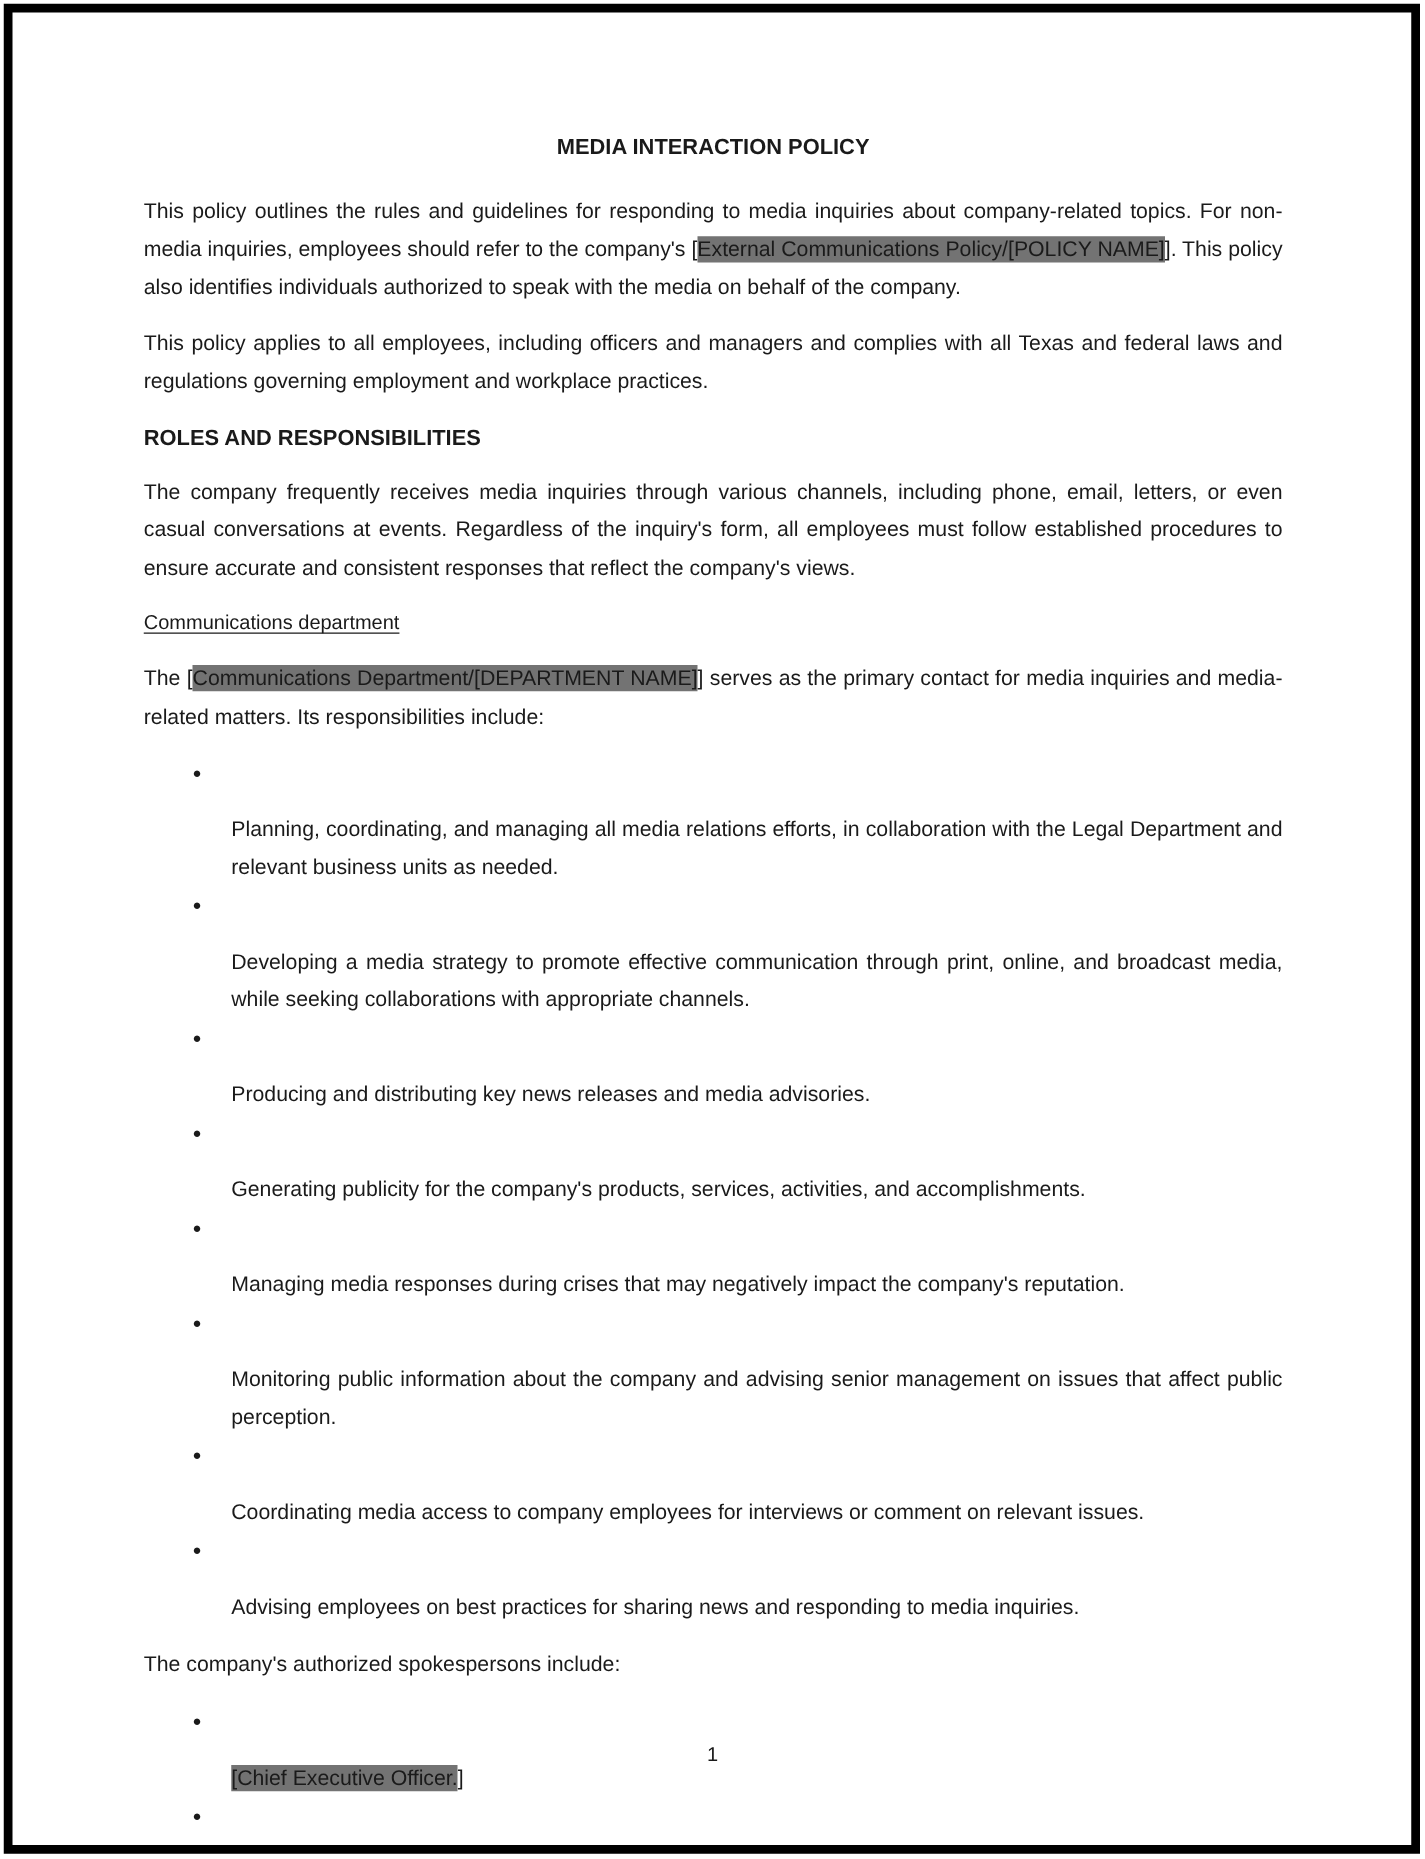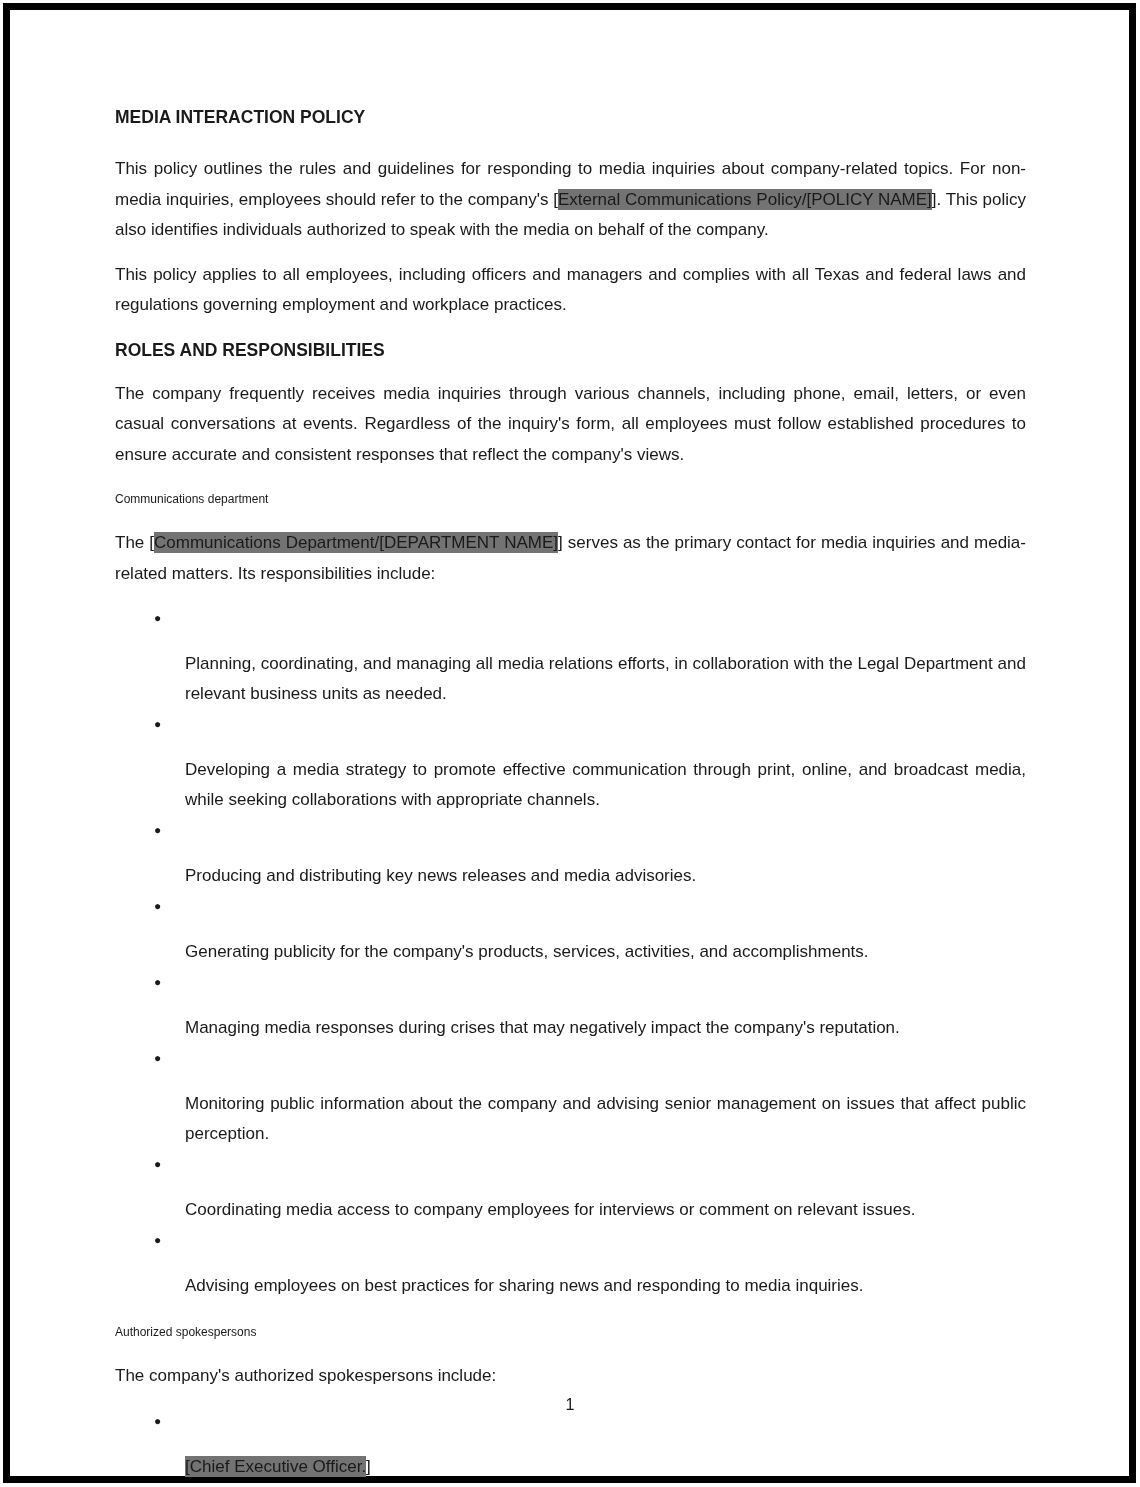"MEDIA INTERACTION POLICY" .doc-title { text-align: left -> center }
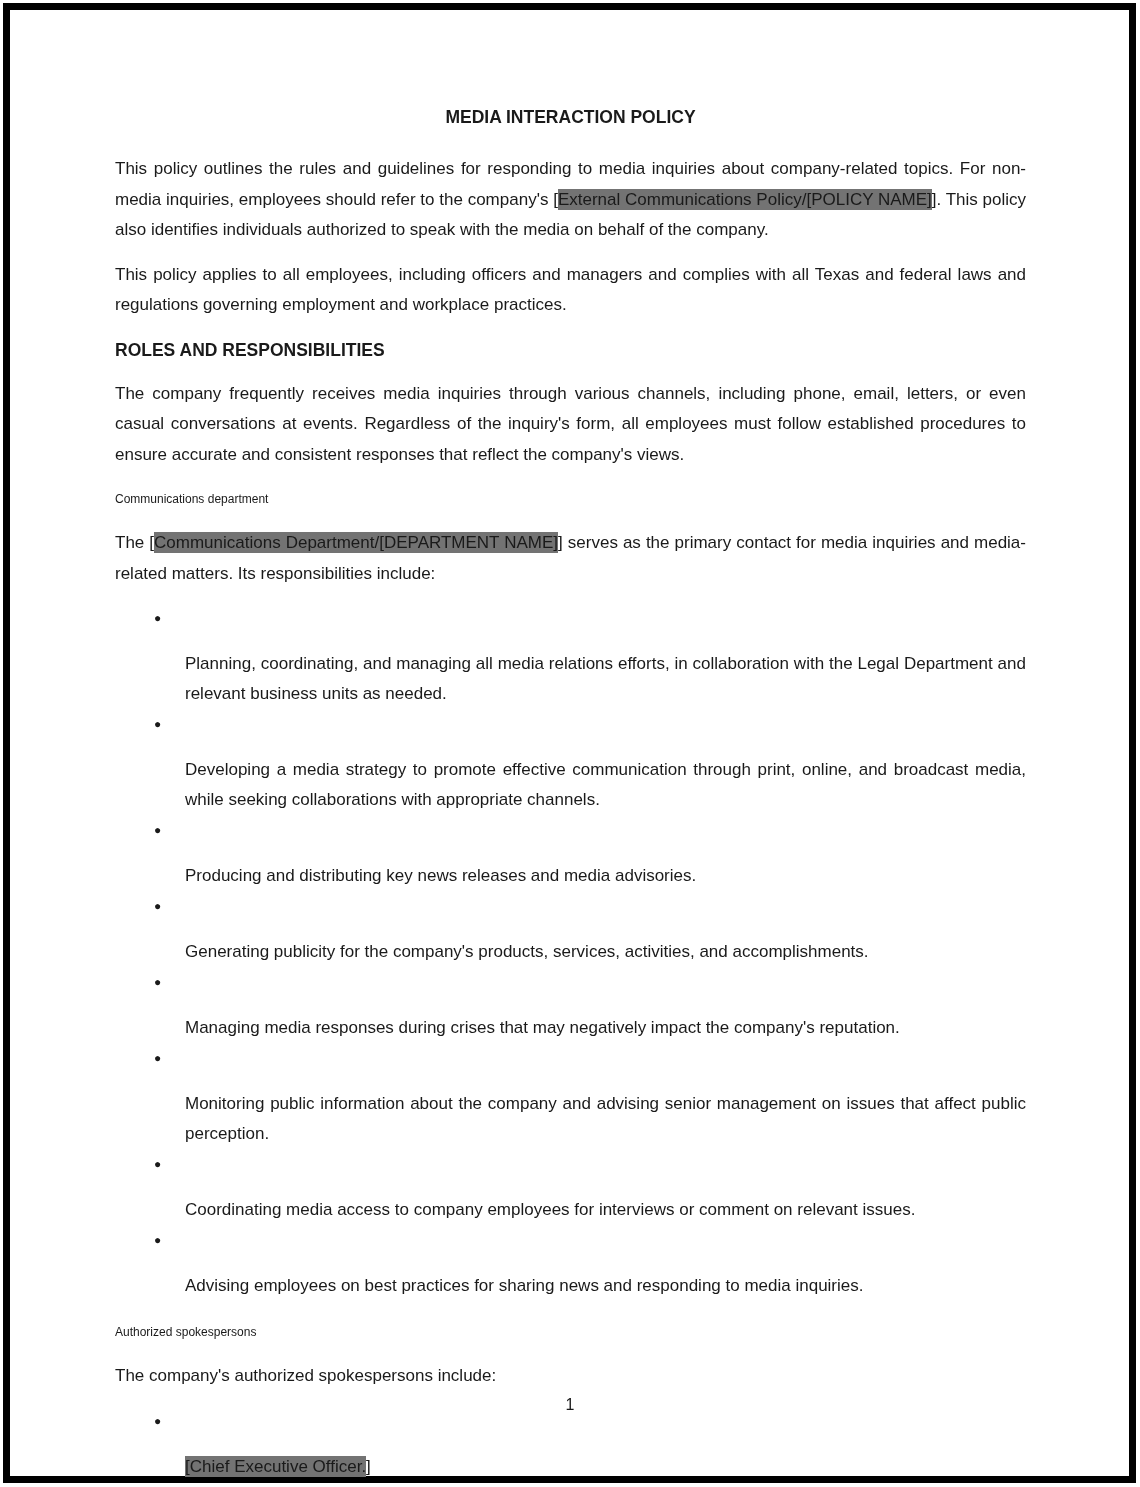"Communications department" .subheading { font-size: 12px -> 16px; text-decoration: none -> underline }
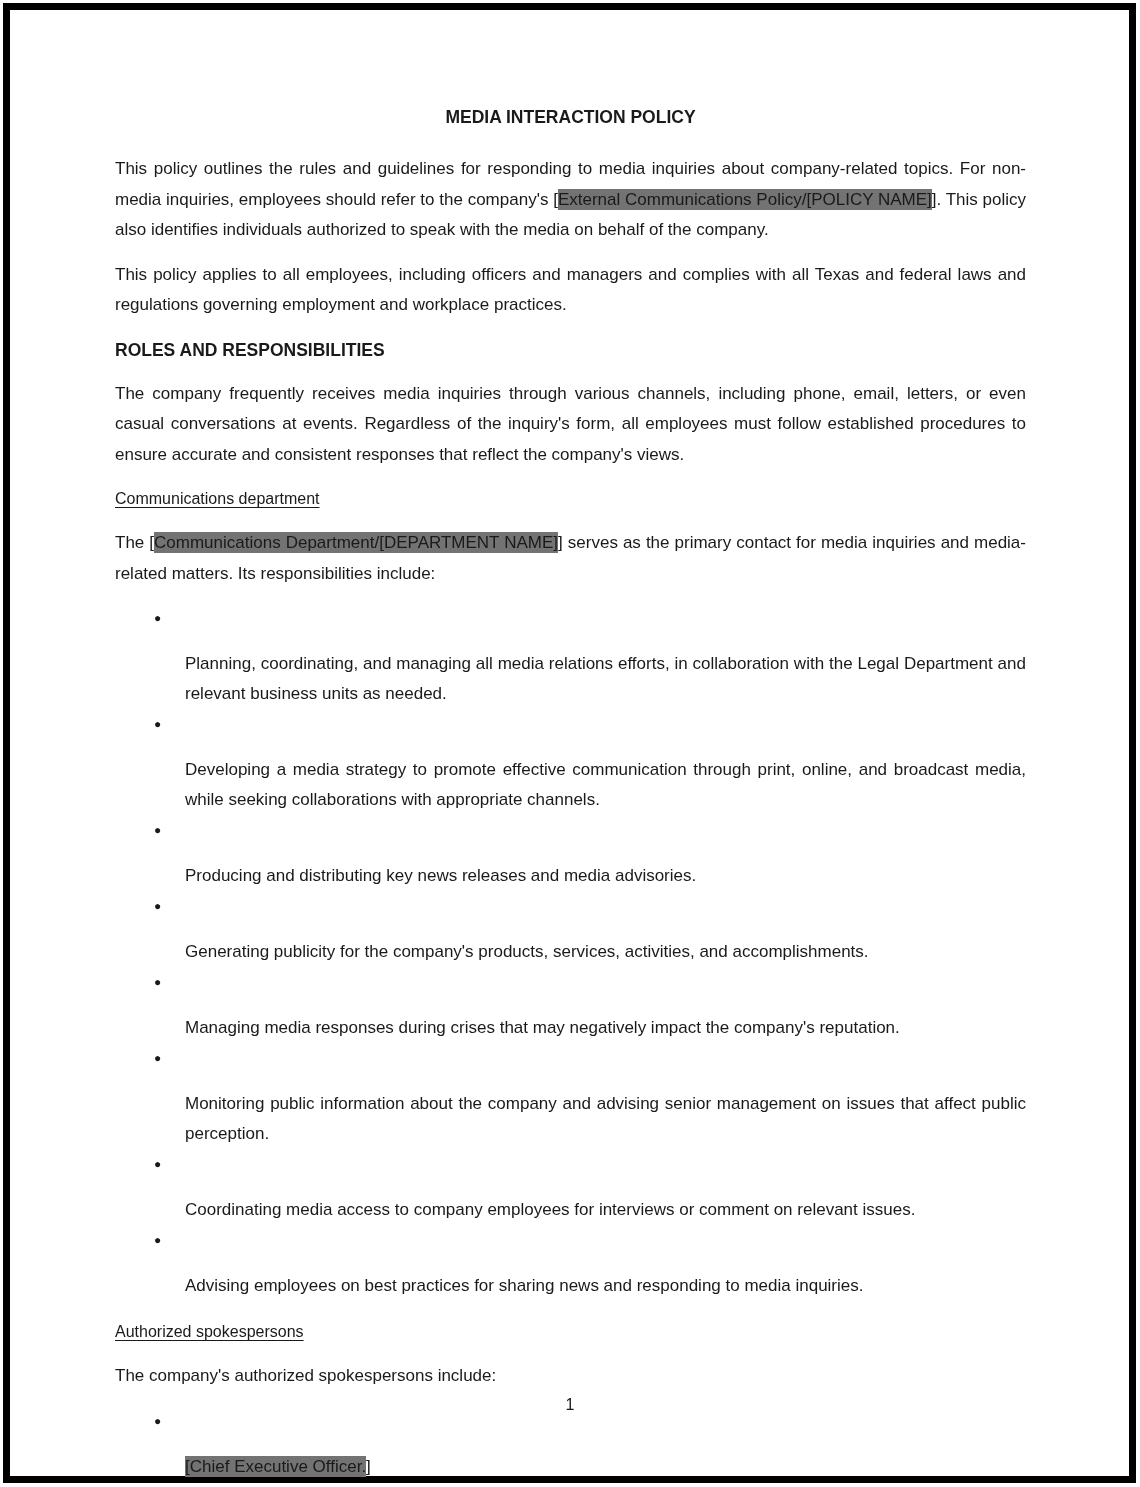"Authorized spokespersons" div.subheading { html: <div>Authorized spokespersons</div> -> none }
